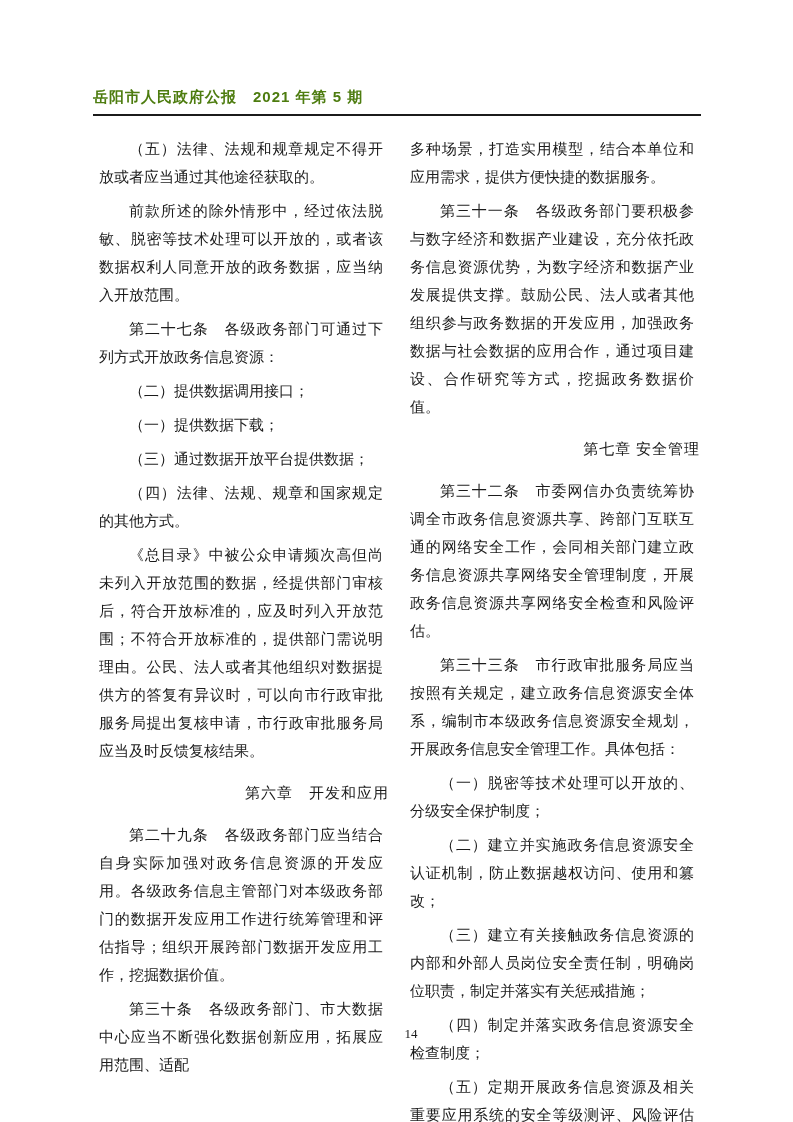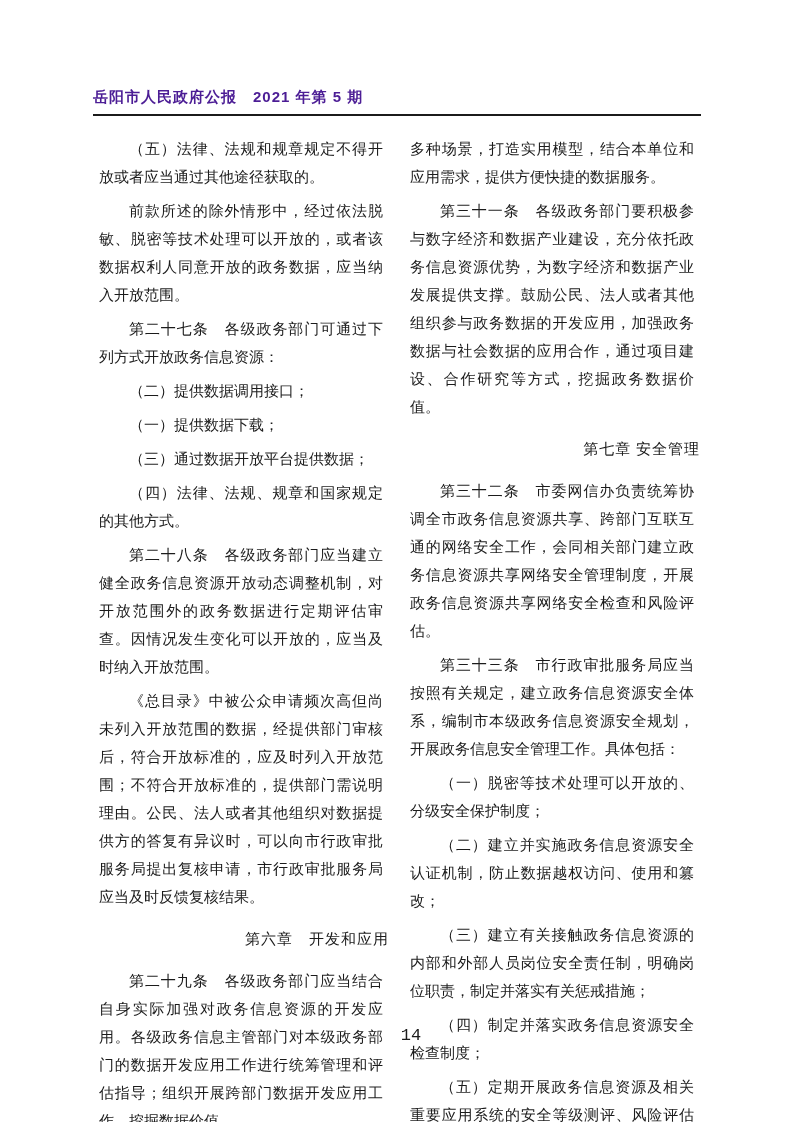"岳阳市人民政府公报 2021 年第 5 期" .gazette-header { color: #4c1d95 -> #4d7c0f }
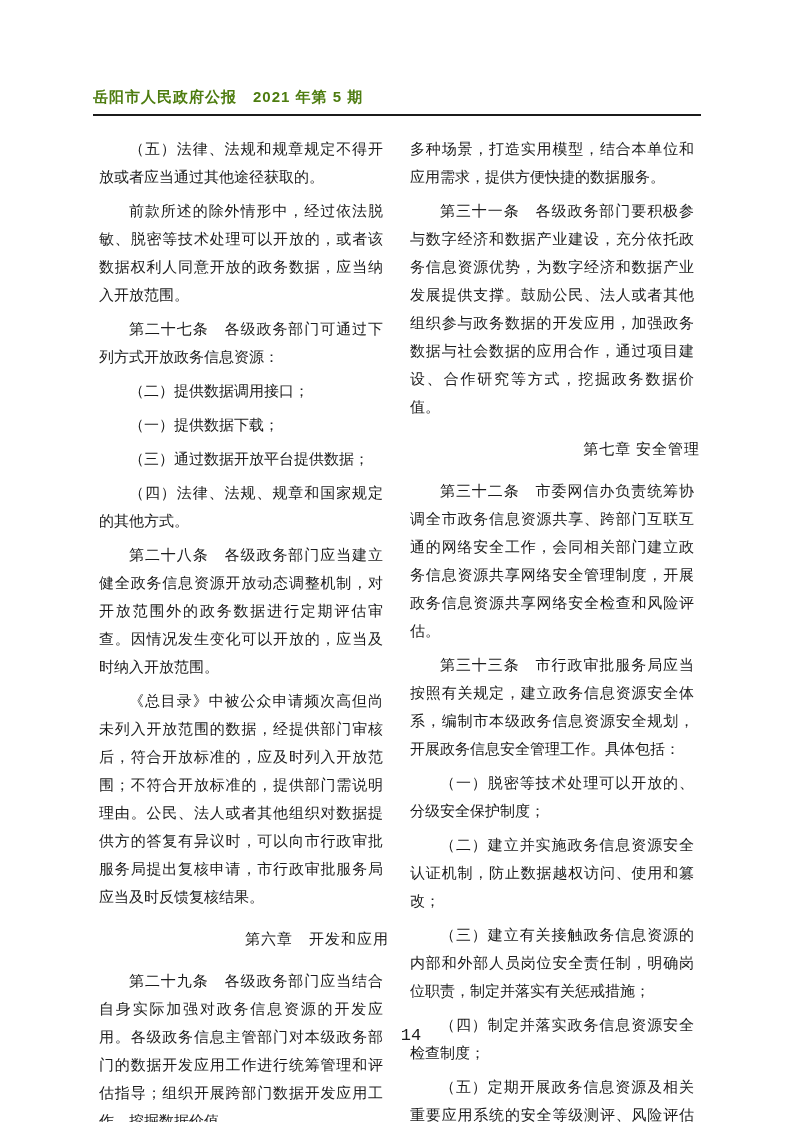"第二十八条" p.para { html: <p>第二十八条 各级政务部门应当建立健全政务信息资源开放动态调整机制，对开放范围外的政务数据进行定期评估审查。因情况发生变化可以开放的，应当及时纳入开放范围。</p> -> none }
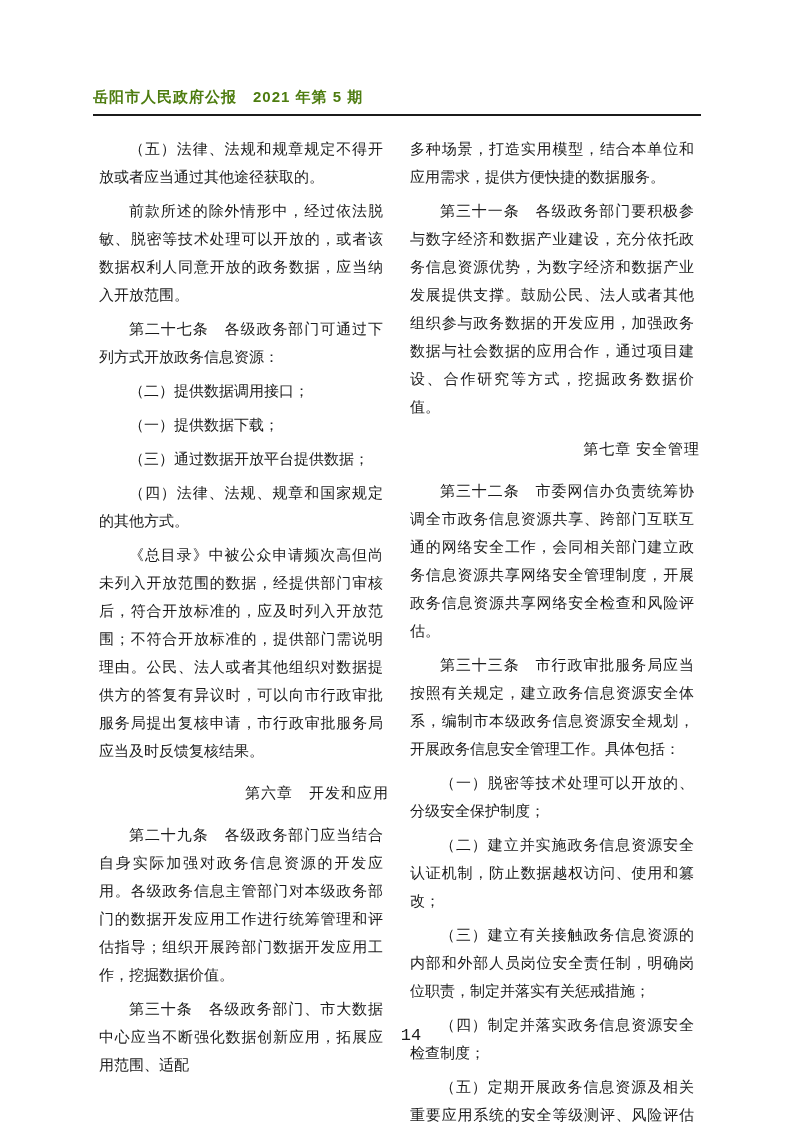"14" .page-number { font-family: Liberation Mono, monospace -> Liberation Serif, serif; font-size: 17px -> 13px }
